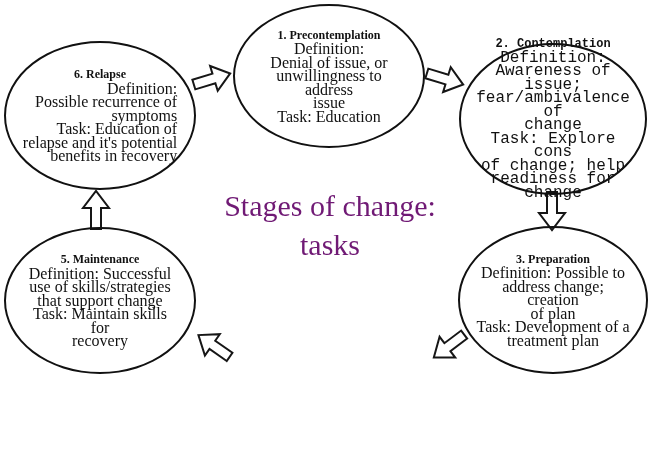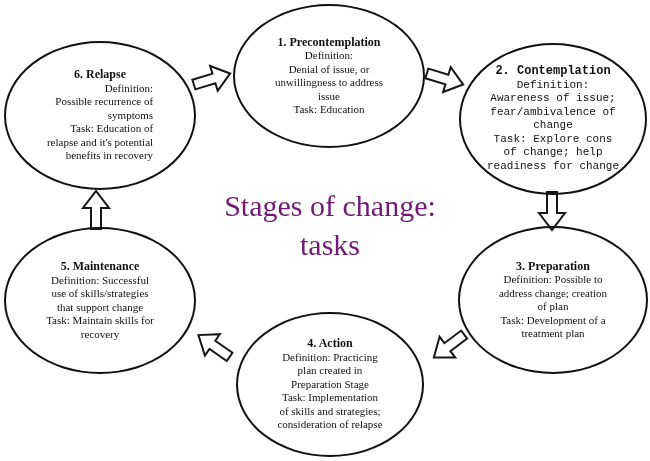"Definition:" .stage .body { font-size: 11px -> 16px }
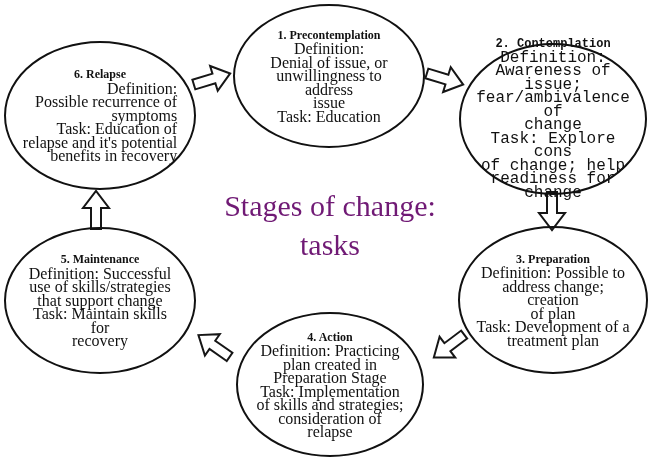"4. Action" div.stage { html: <div> <div>4. Action</div> <div>Definition: Practicing plan created in Preparation Stage Task: Implementation of skills and strategies; consideration of relapse</div> </div> -> none }
